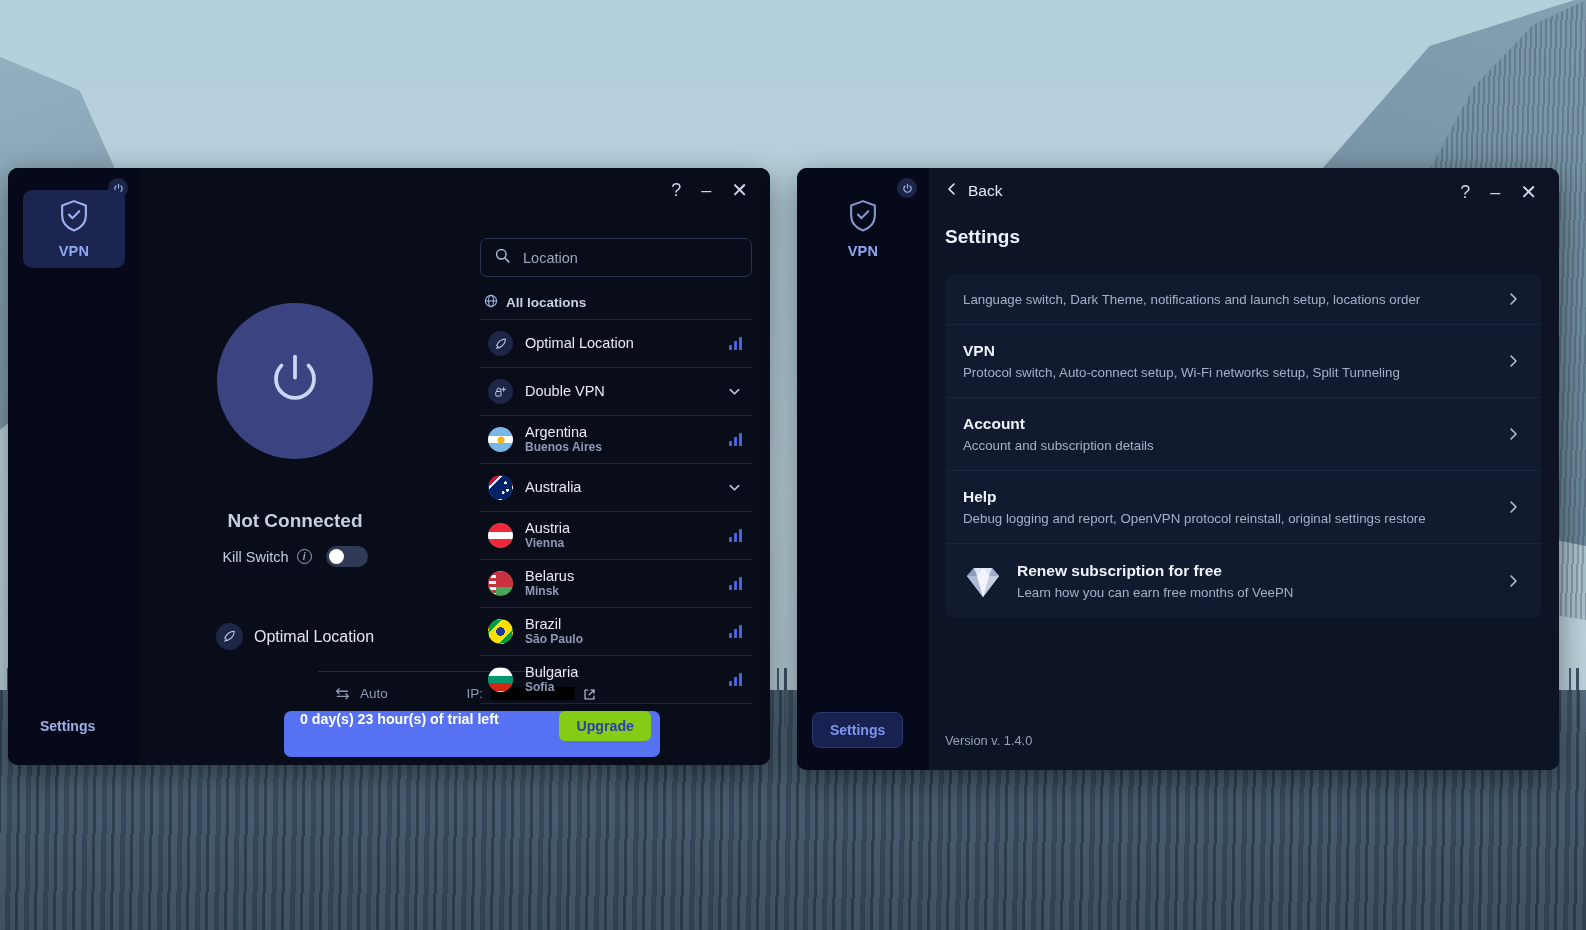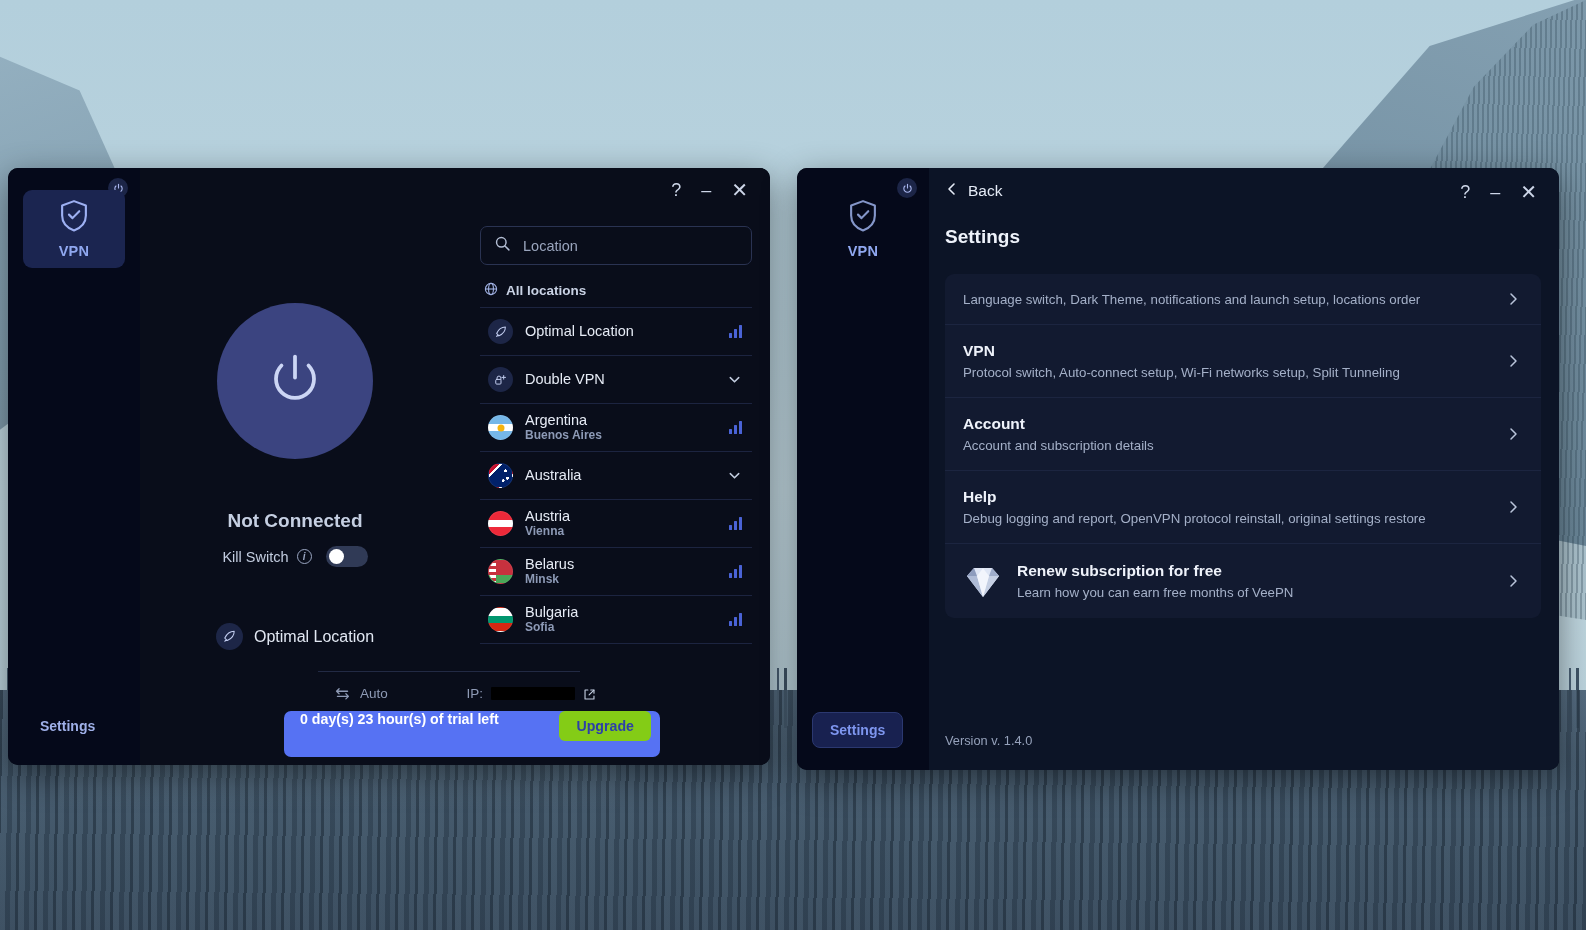"Location" .loc-col { top: 4px -> 16px }
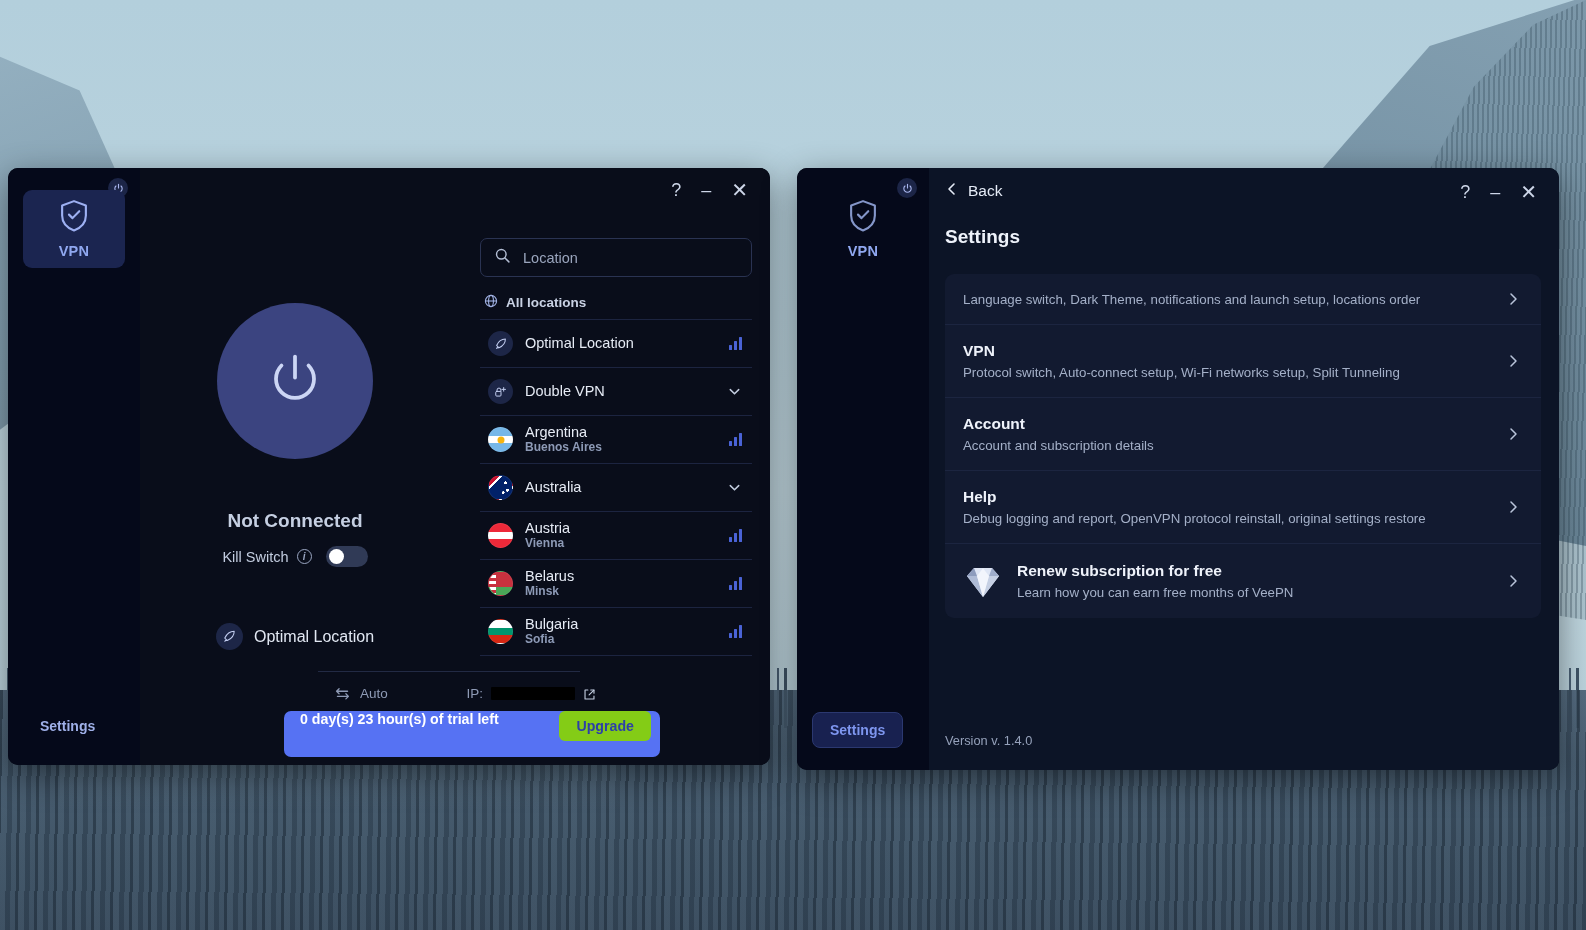"Brazil" div.loc-item { html: none -> <div> <span></span> <span> <span>Brazil</span> <span>São Paulo</span> </span> <span> <span> <i></i> <i></i> <i></i> </span> </span> </div> }
